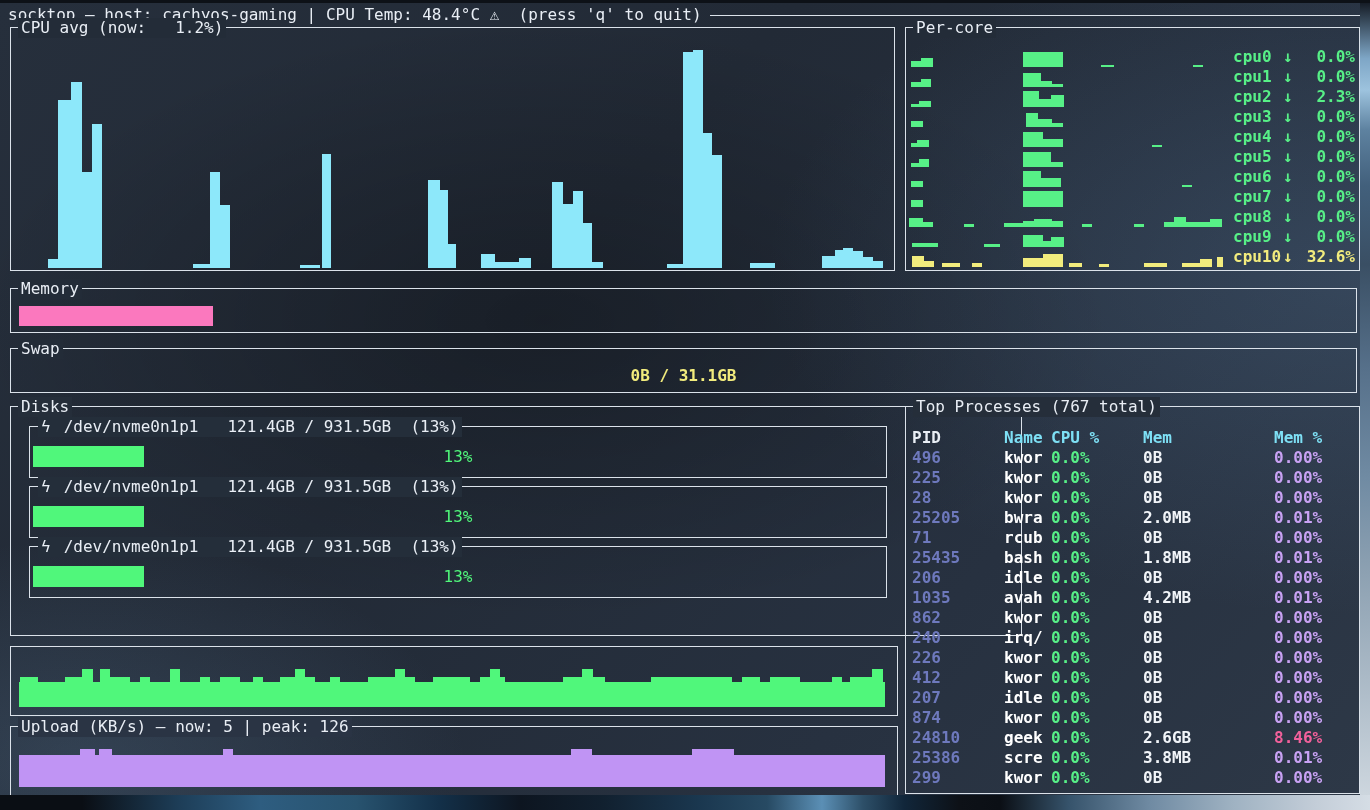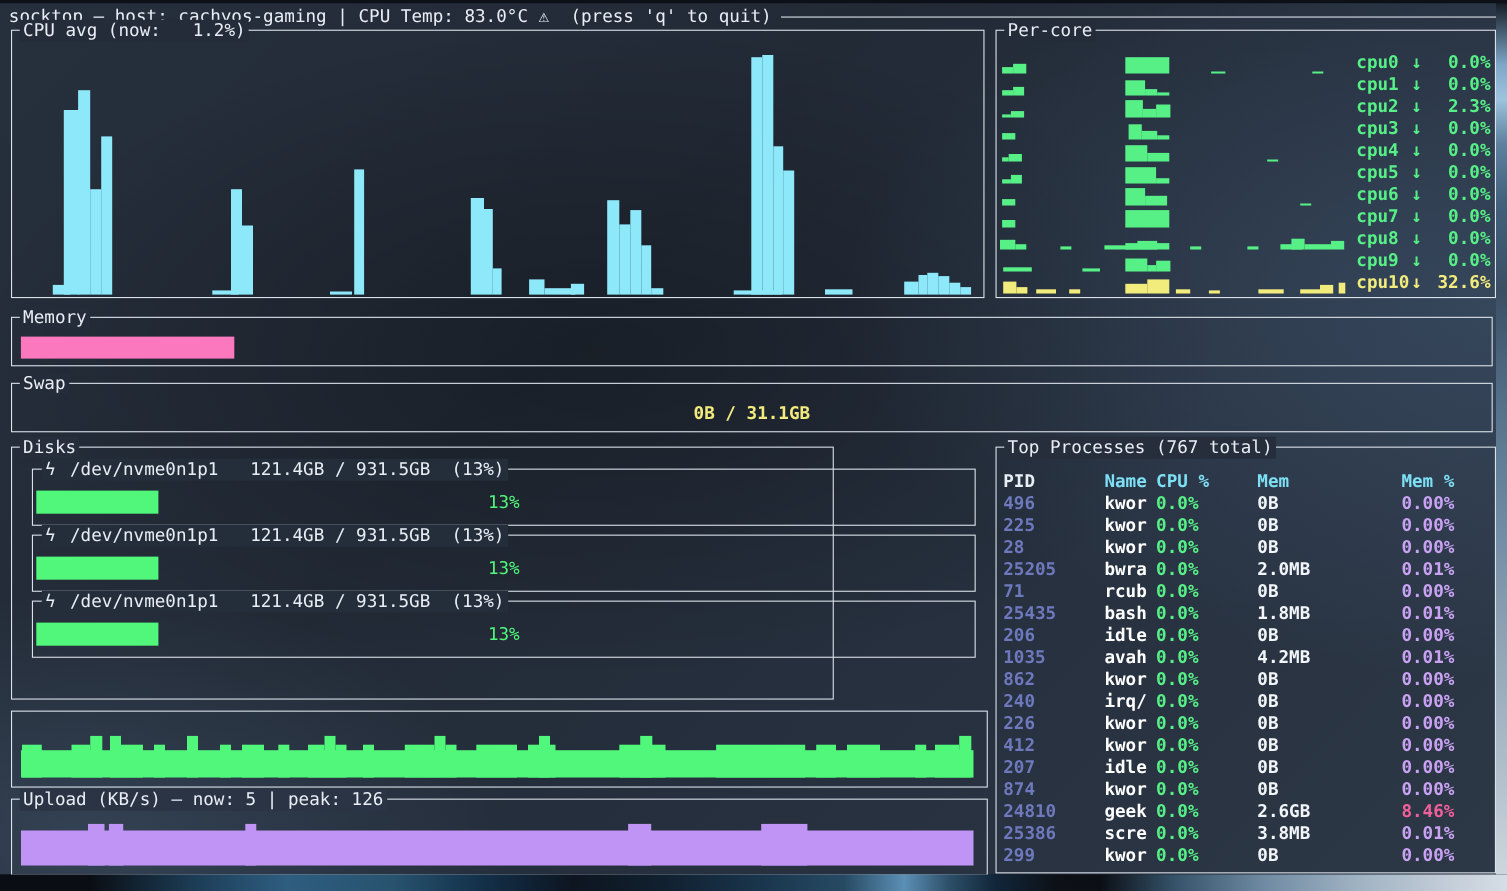"socktop — host: cachyos-gaming |" span { text: 83.0 -> 48.4 }
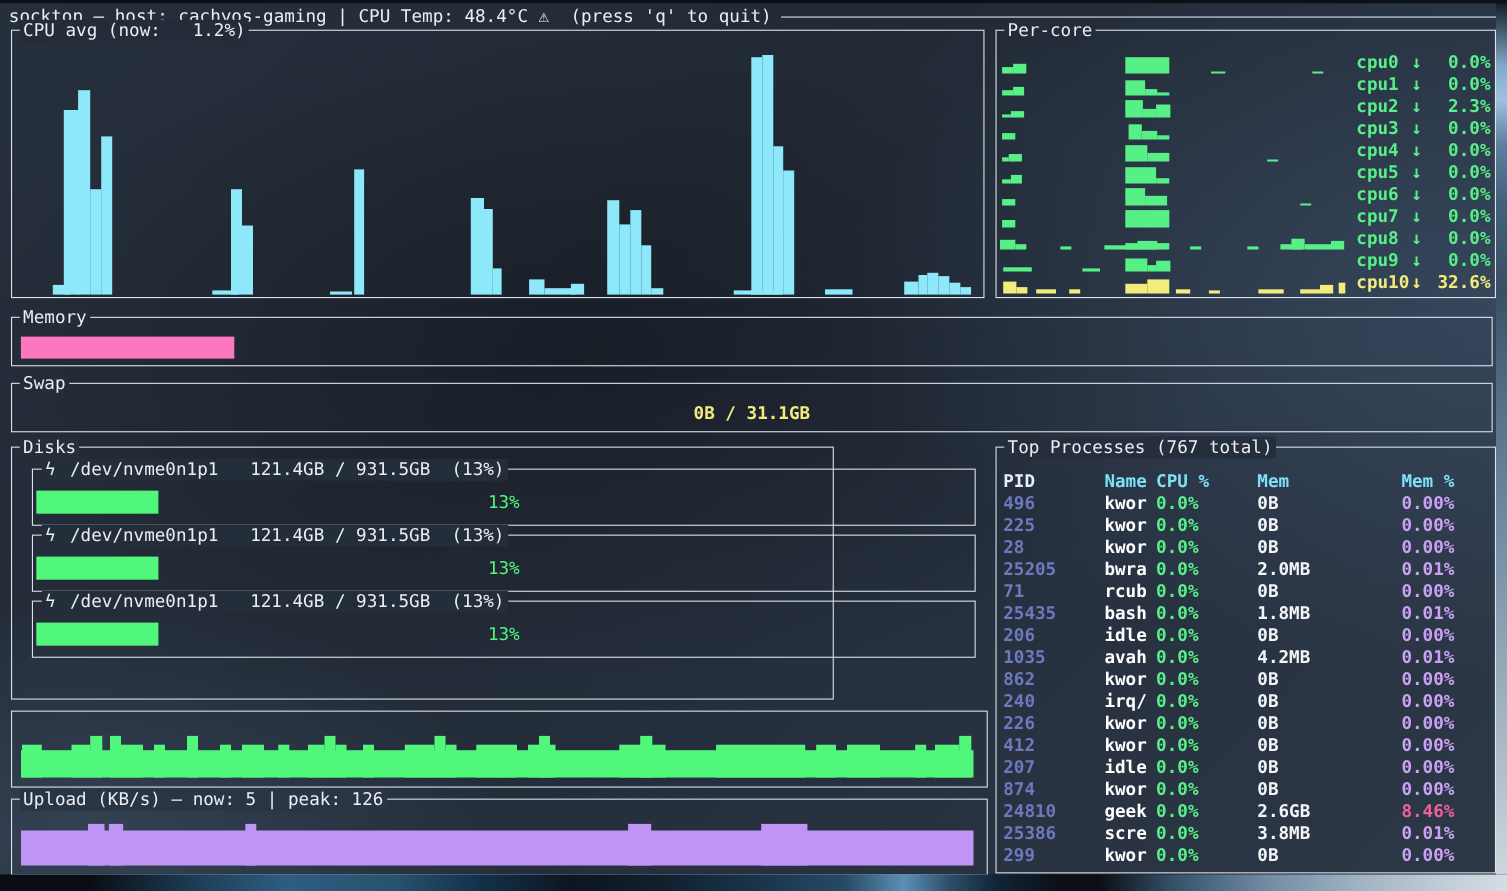"Disks" #disks-panel { width: 748px -> 1012px }
